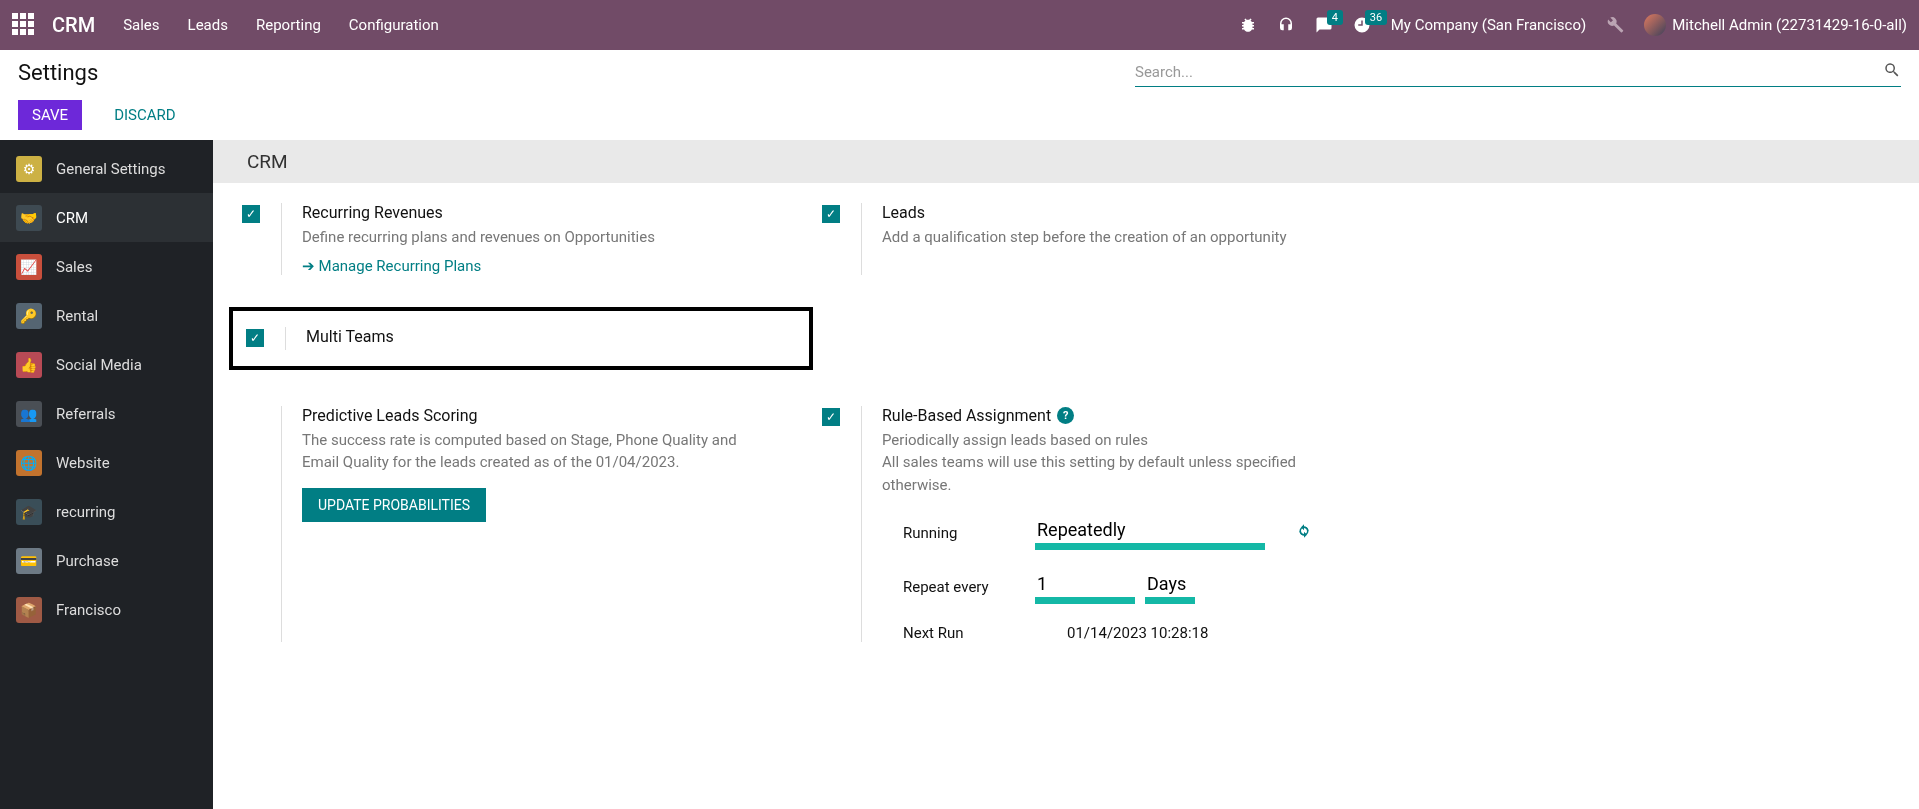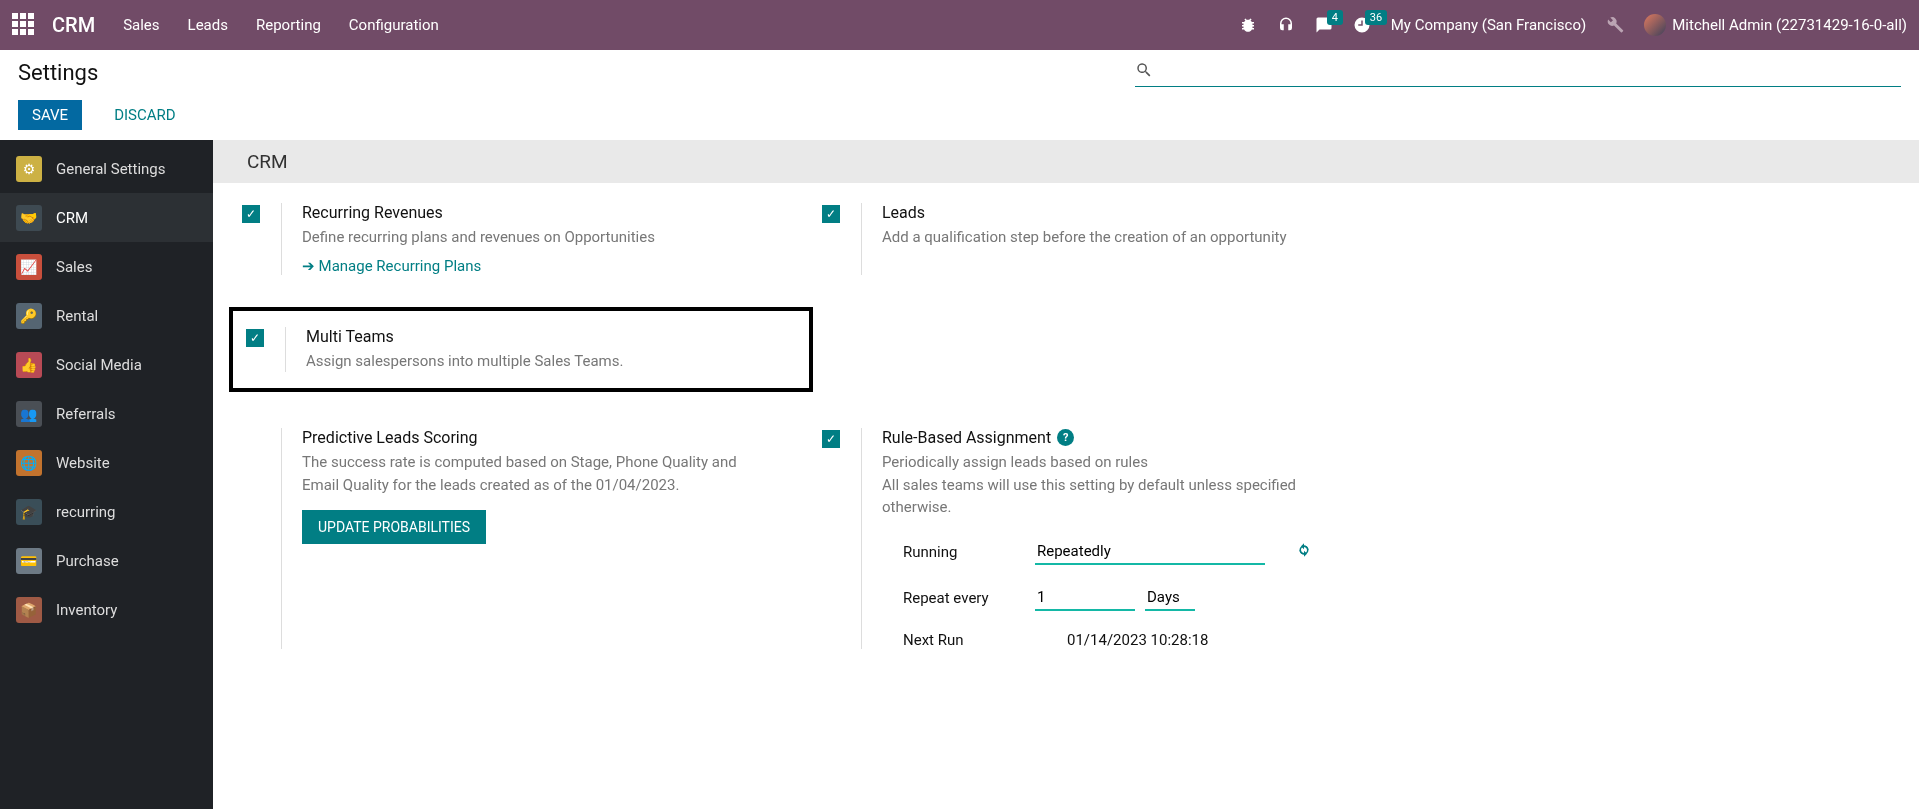"Search..." input.search-input { html: none -> <input> }
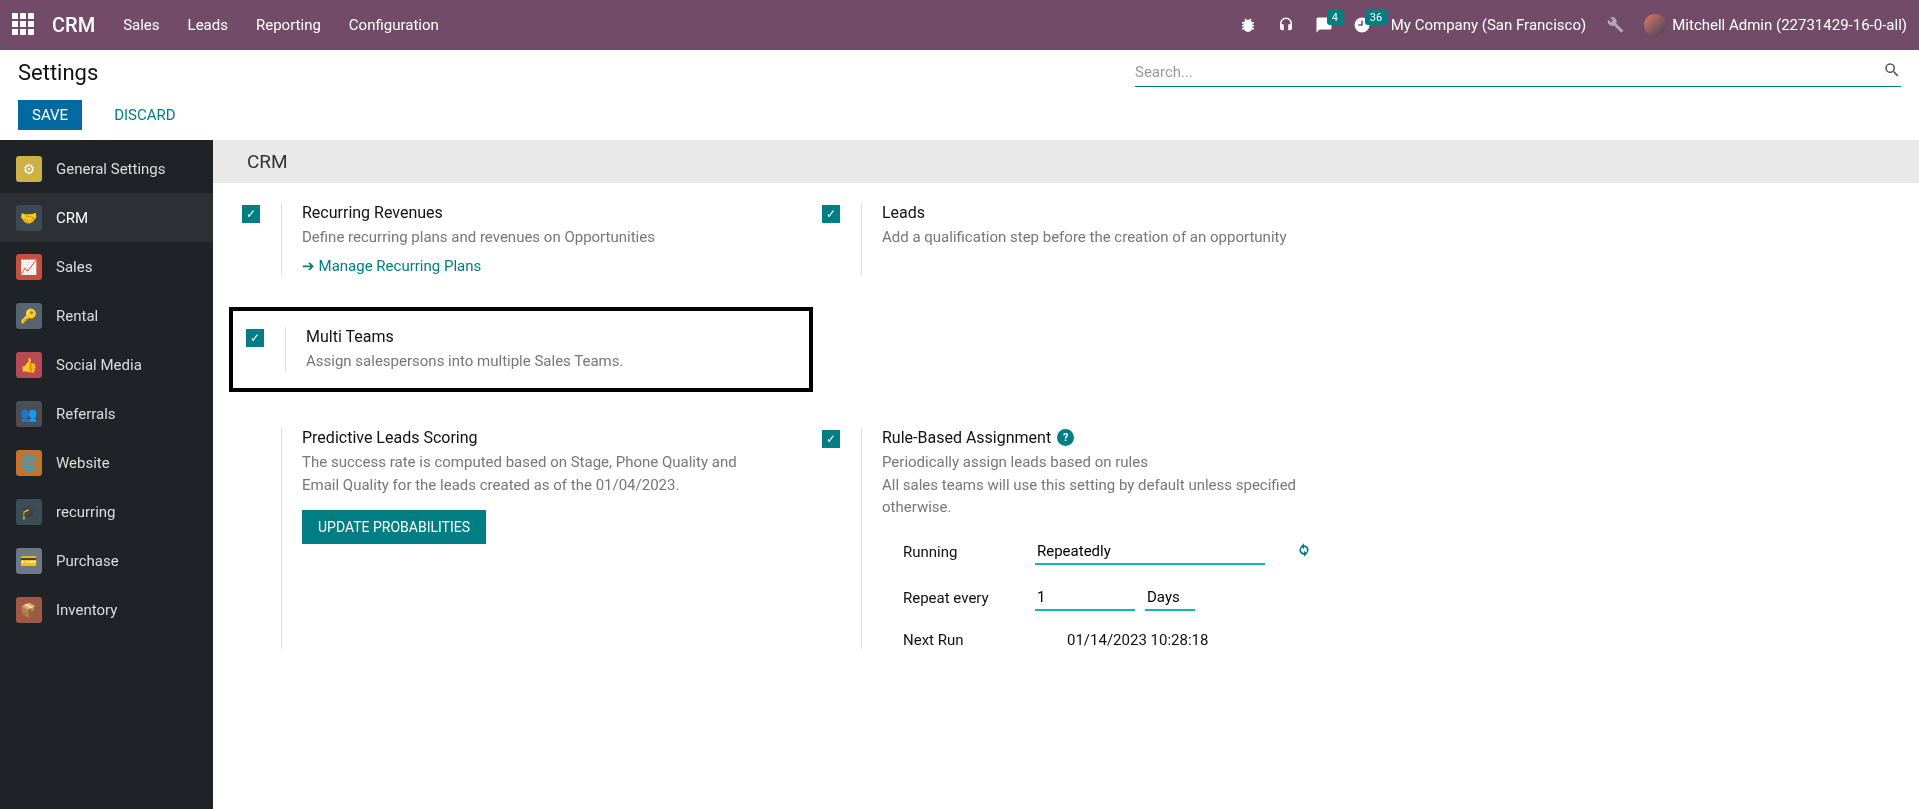"SAVE" .btn-primary { background: #0369a1 -> #6d28d9 }
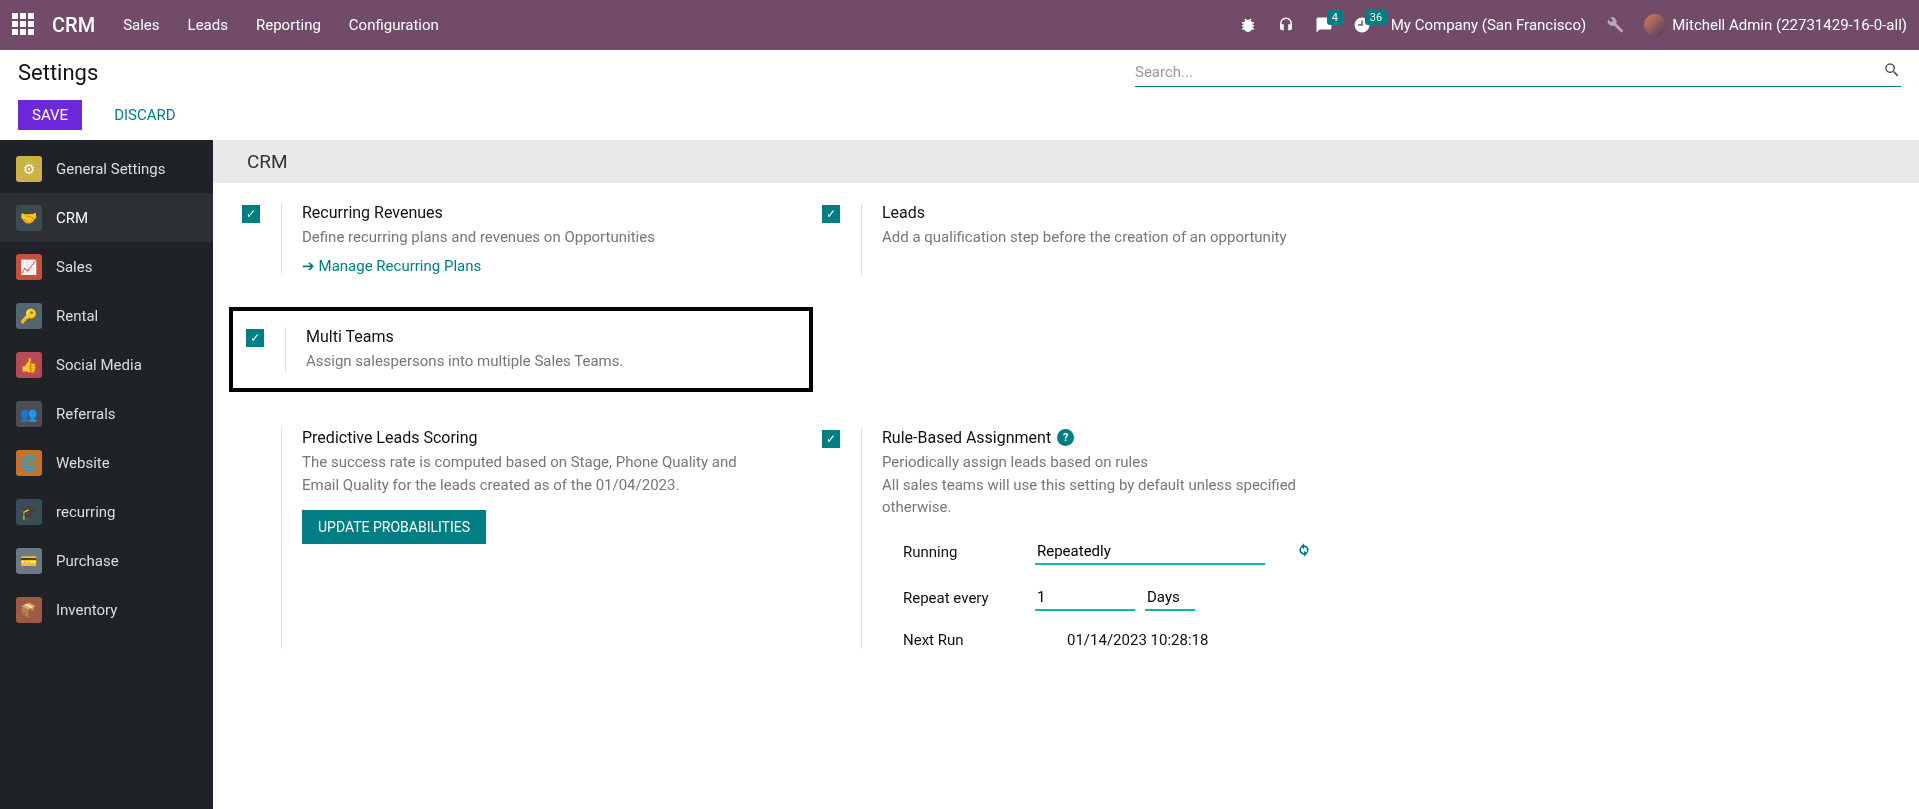"Assign salespersons into multiple Sales" div.setting-desc { html: <div>Assign salespersons into multiple Sales Teams.</div> -> none }
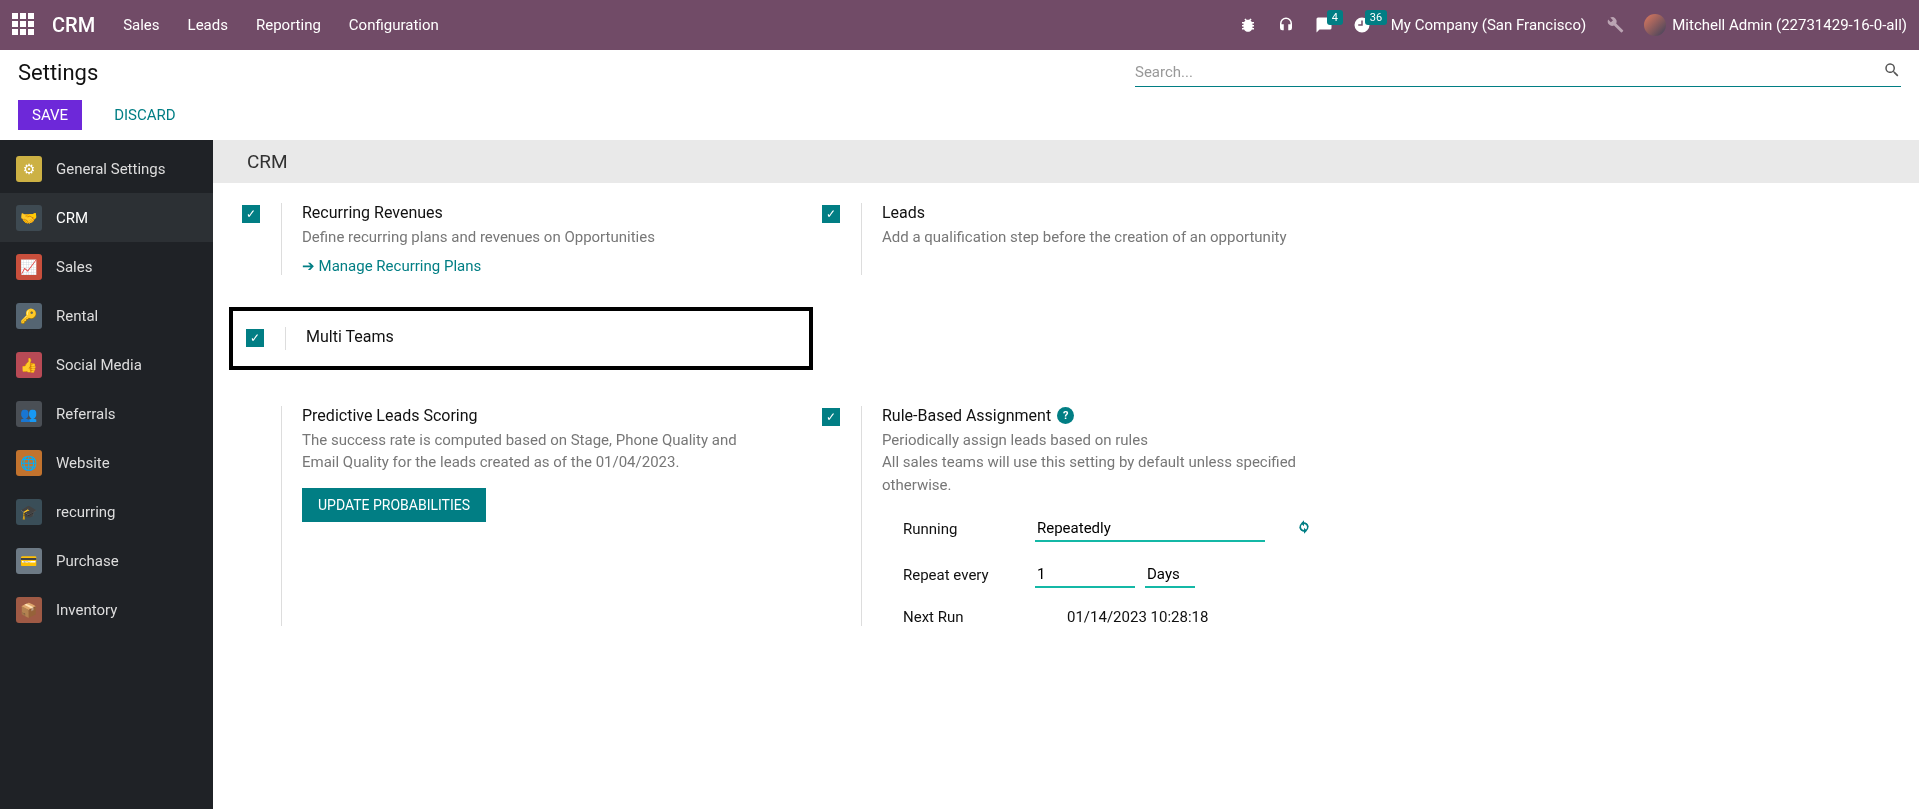"Repeatedly" .form-input { border-bottom: 2px solid #14b8a6 -> 7px solid #14b8a6; font-size: 15px -> 18px }
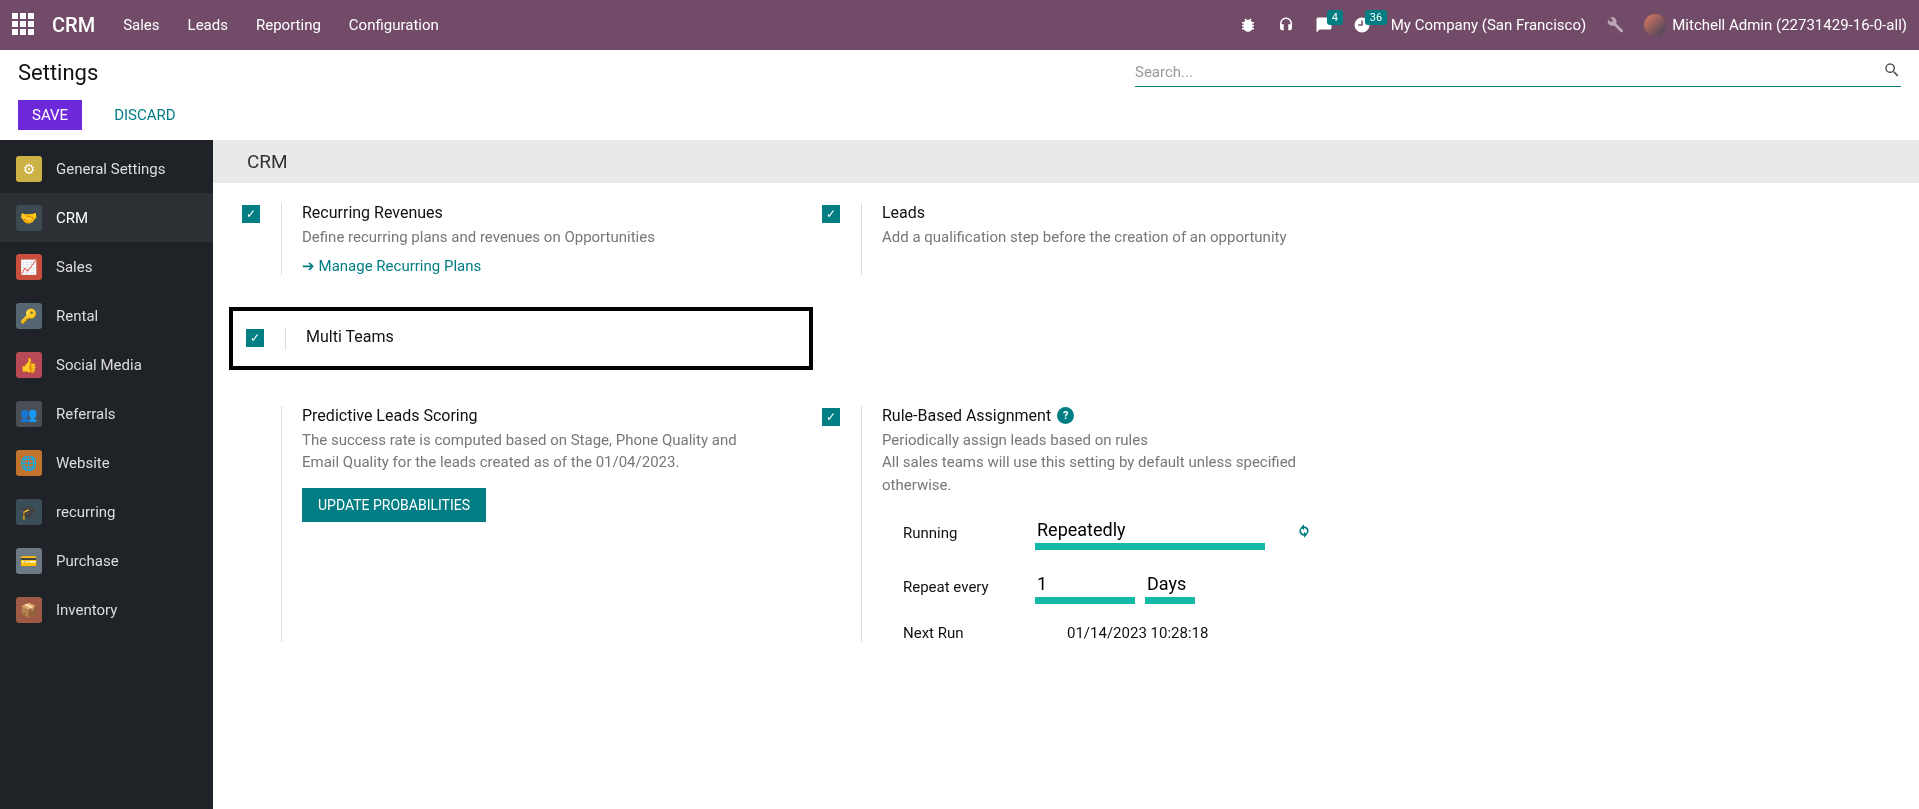"Inventory" span { text: Inventory -> Francisco }
